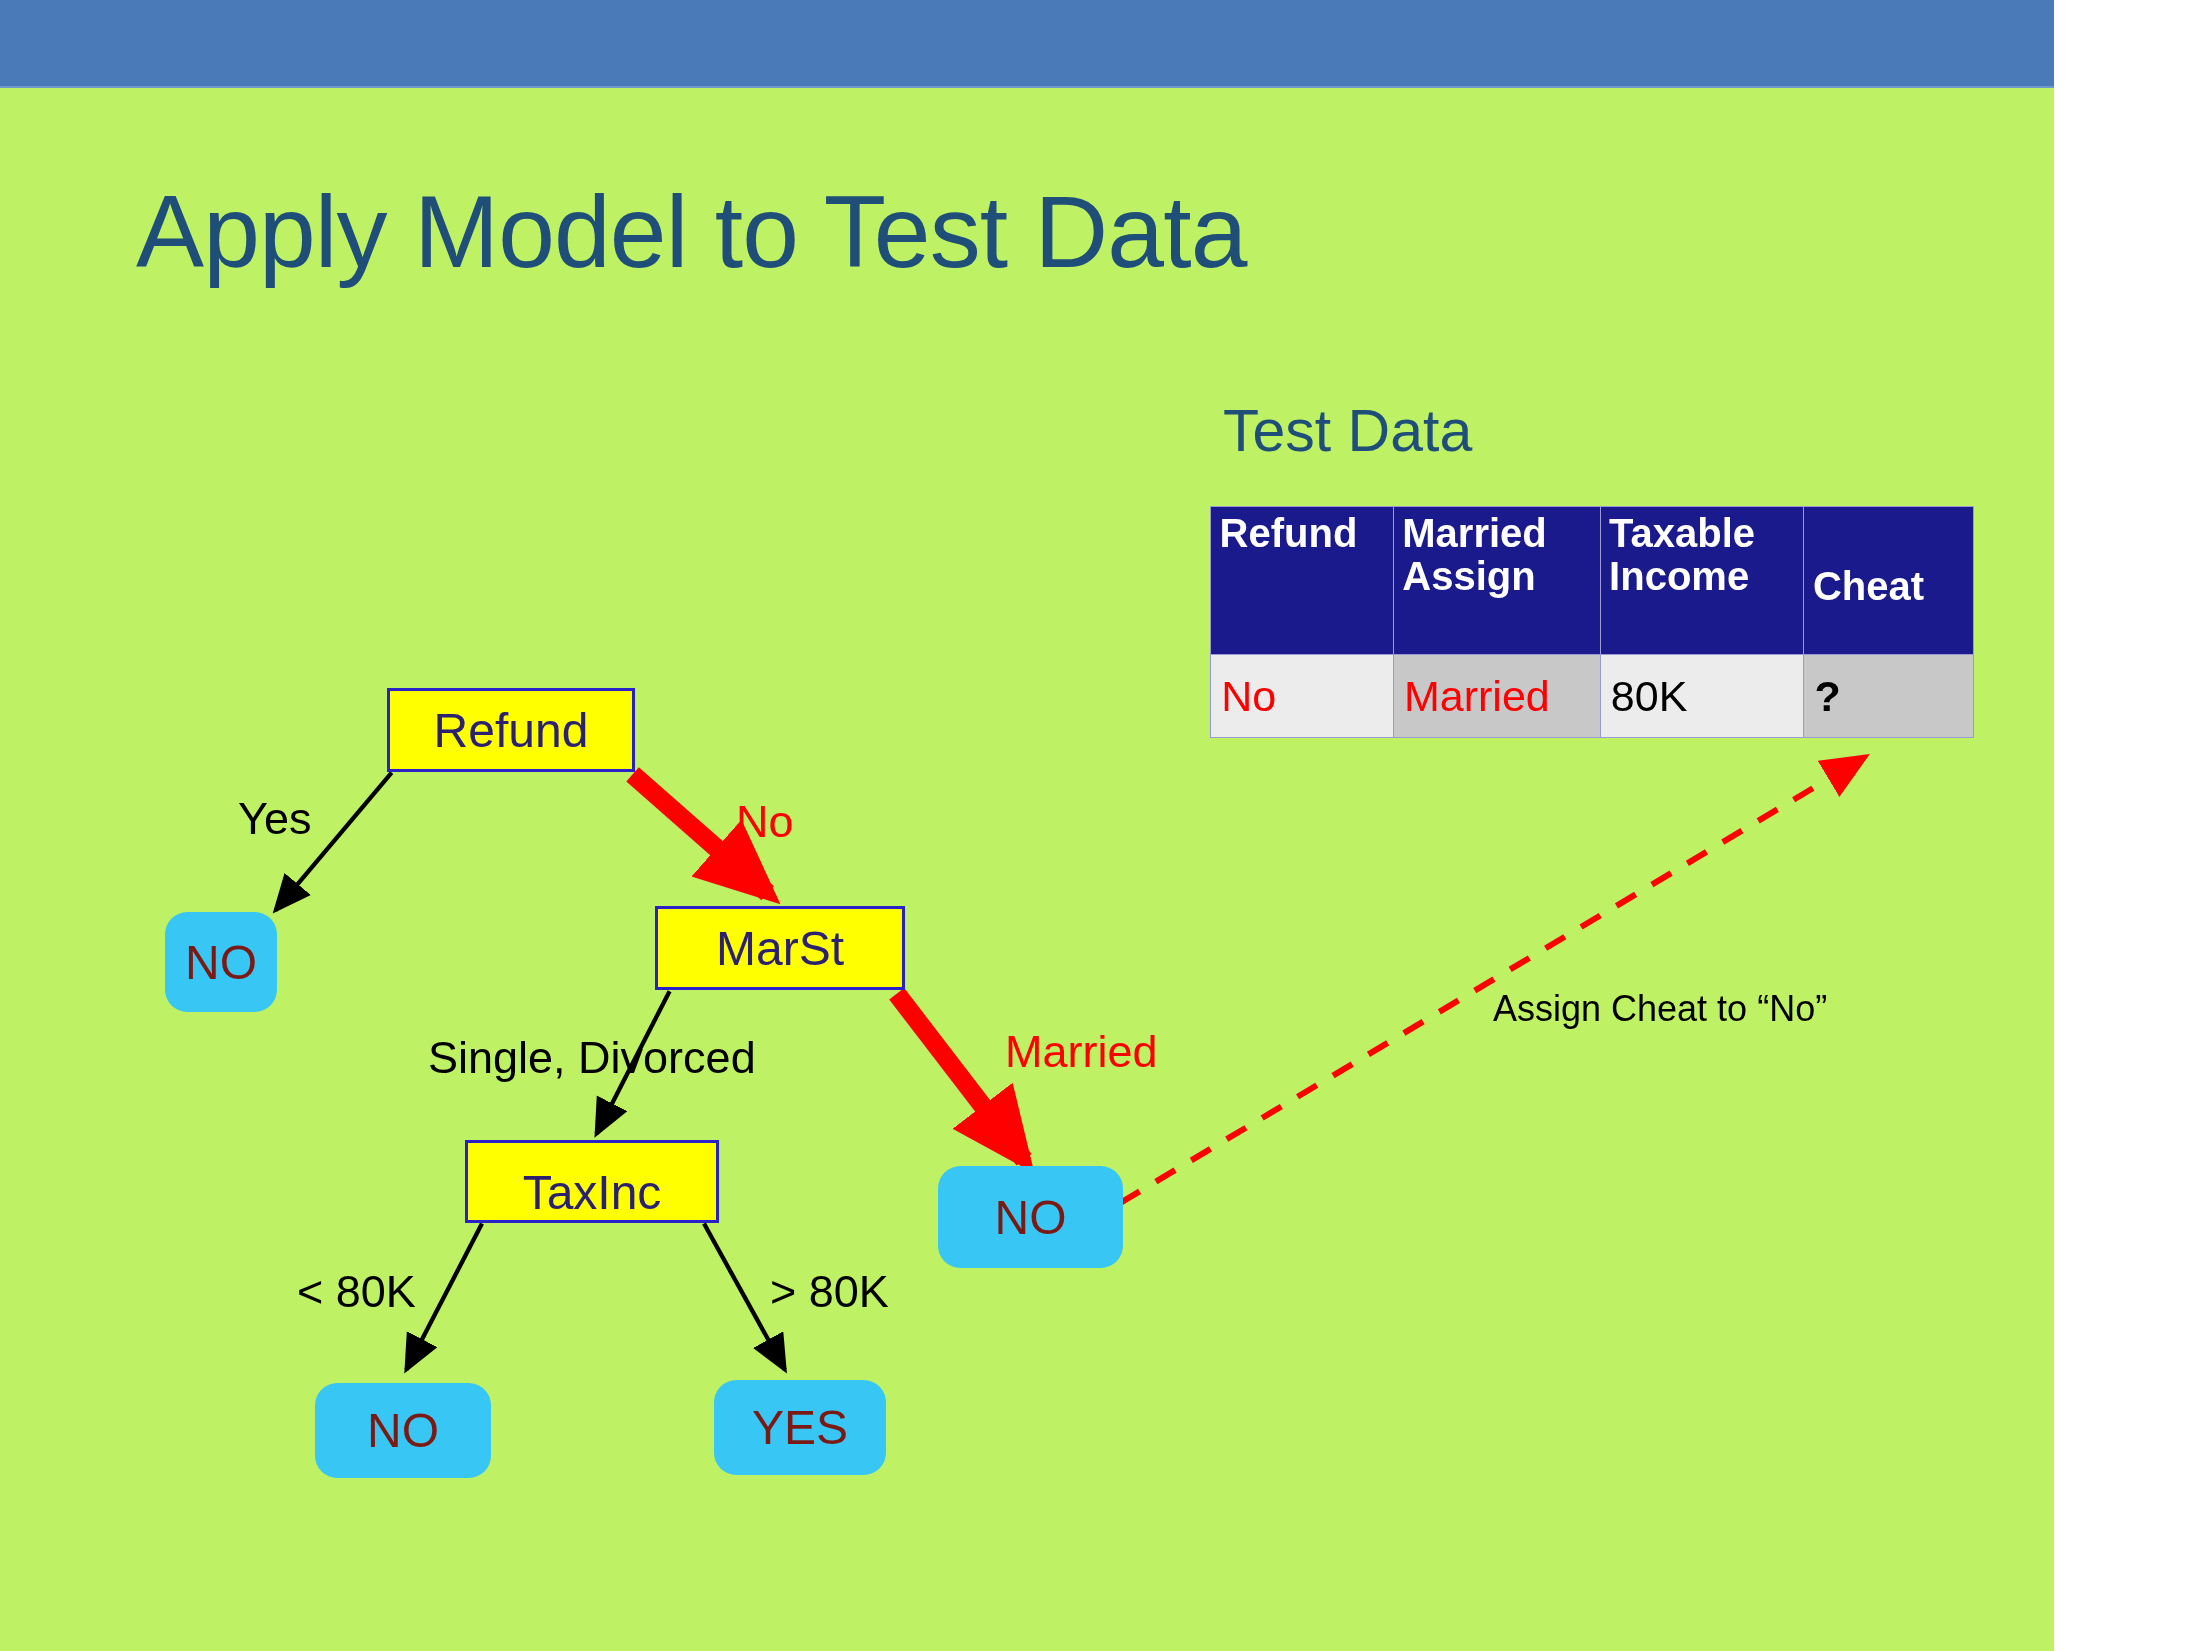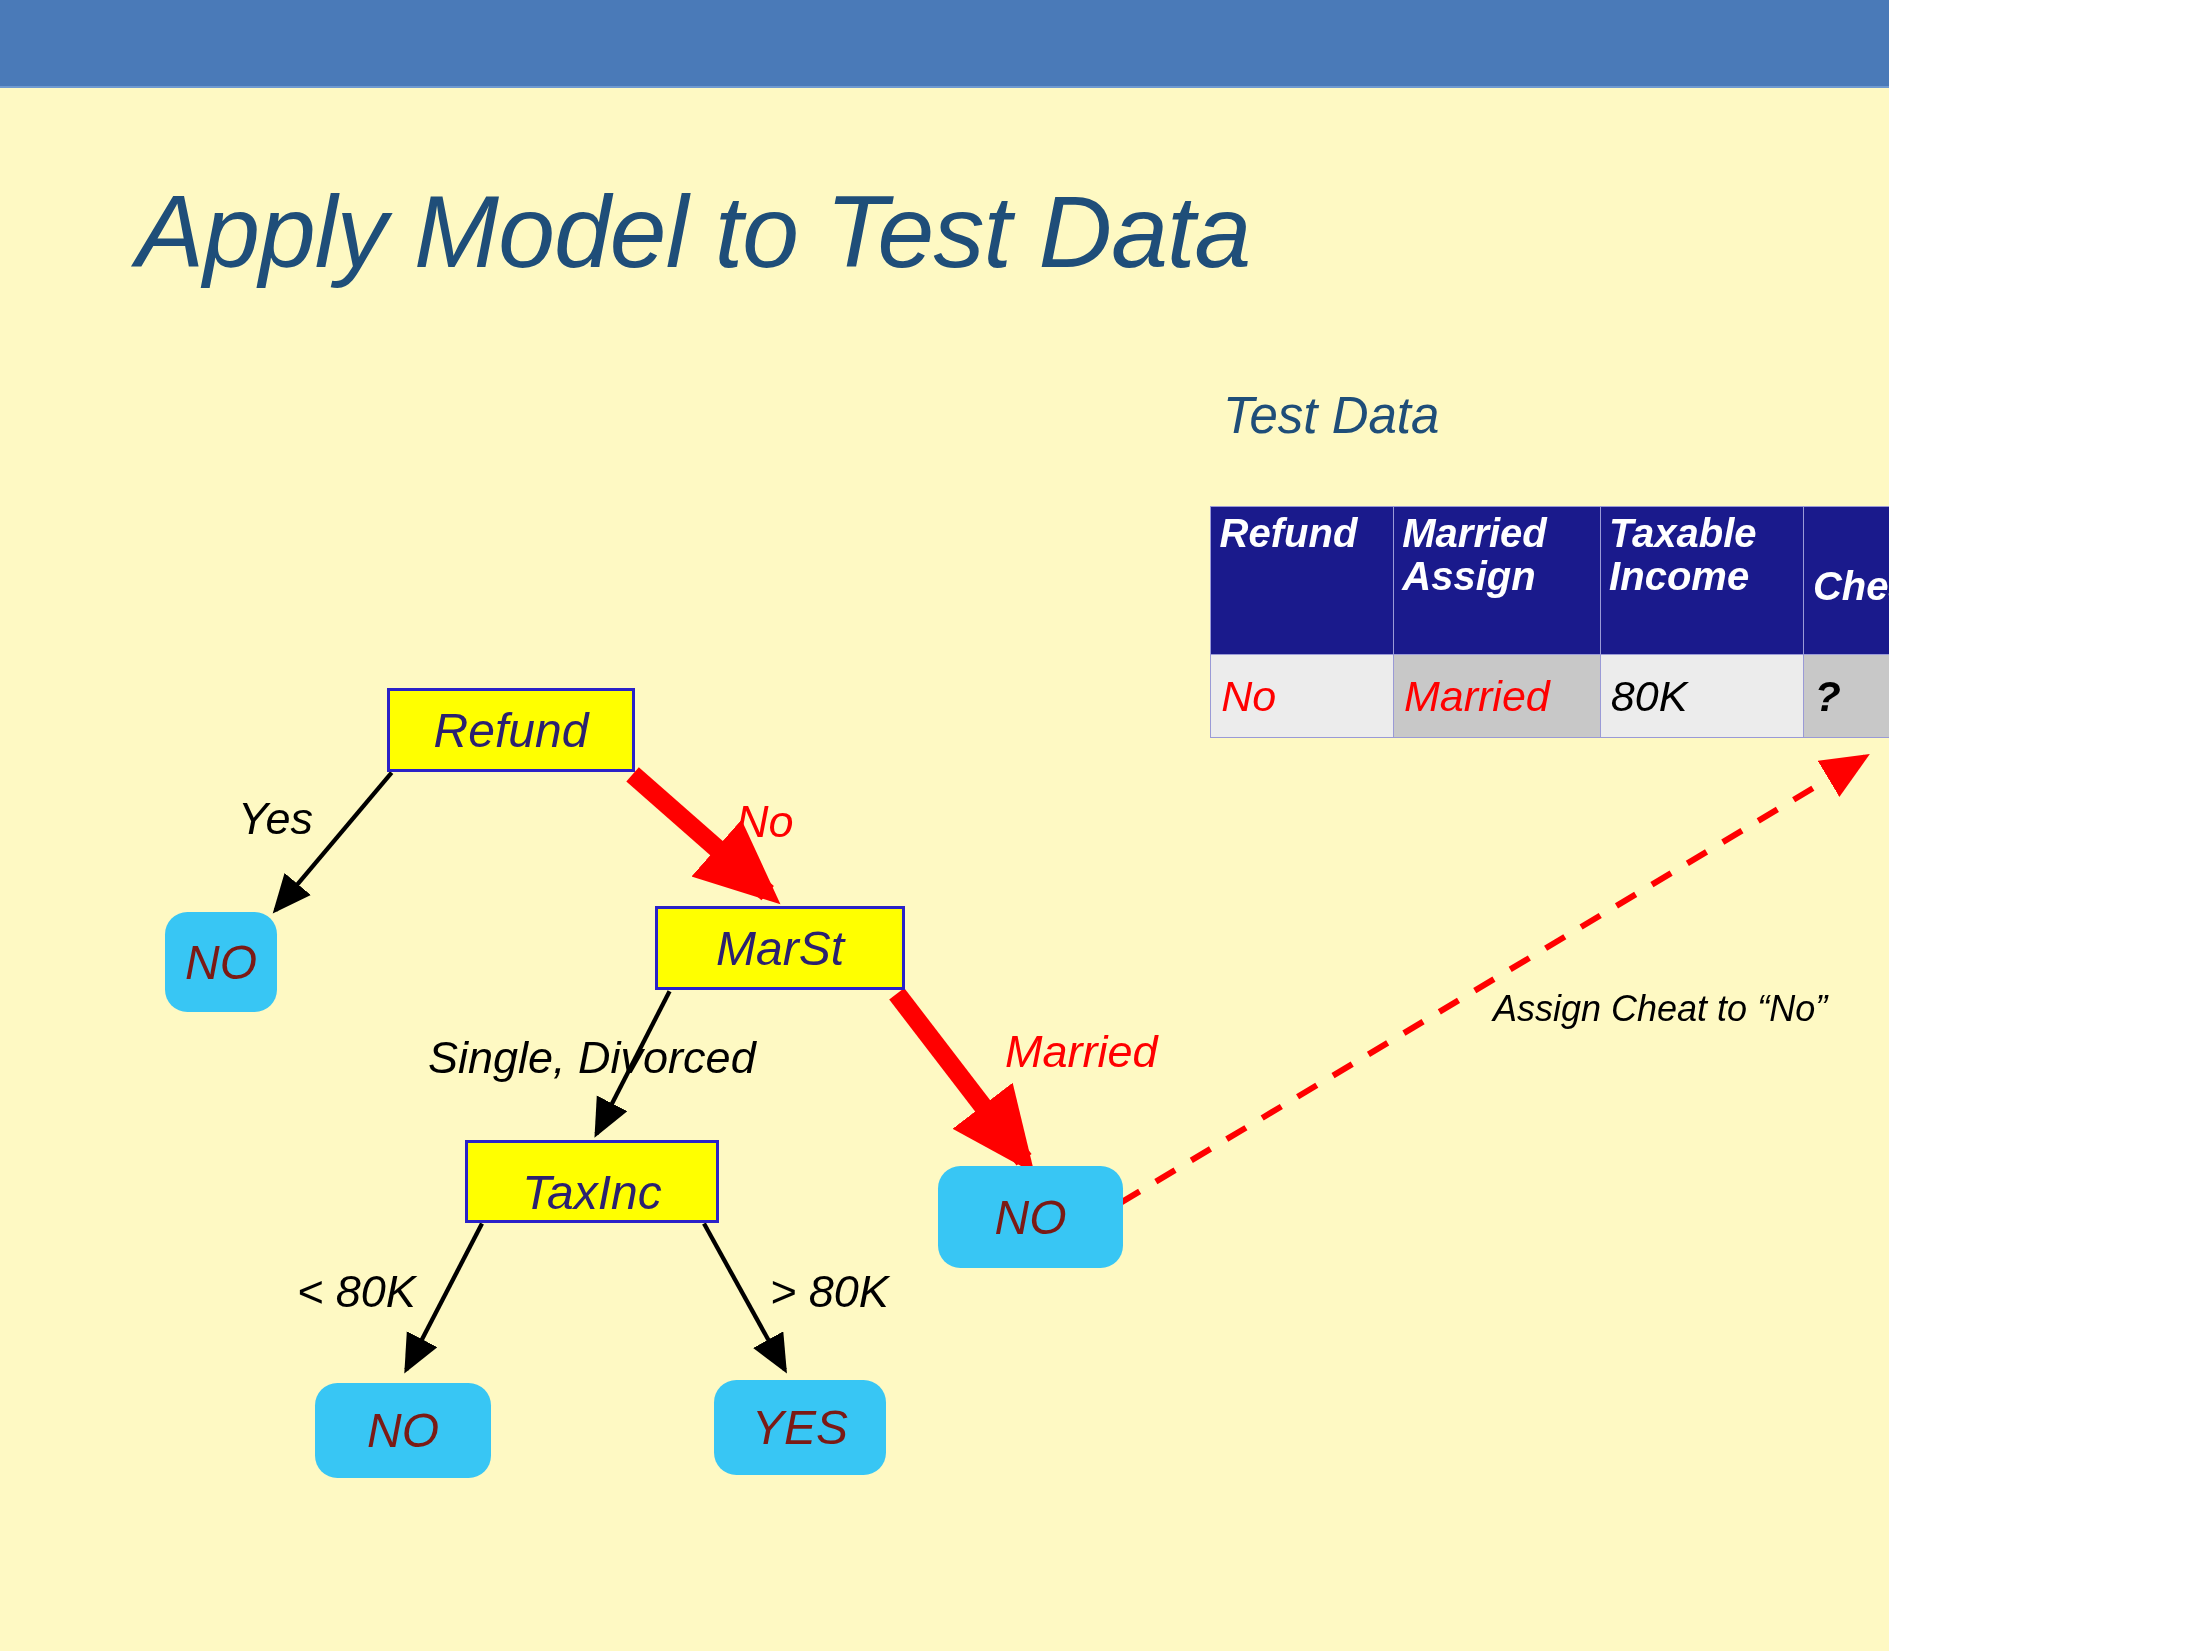"Apply Model to Test Data" #slide { background: #fef9c3 -> #bef264; font-style: italic -> none; width: 1889px -> 2054px }
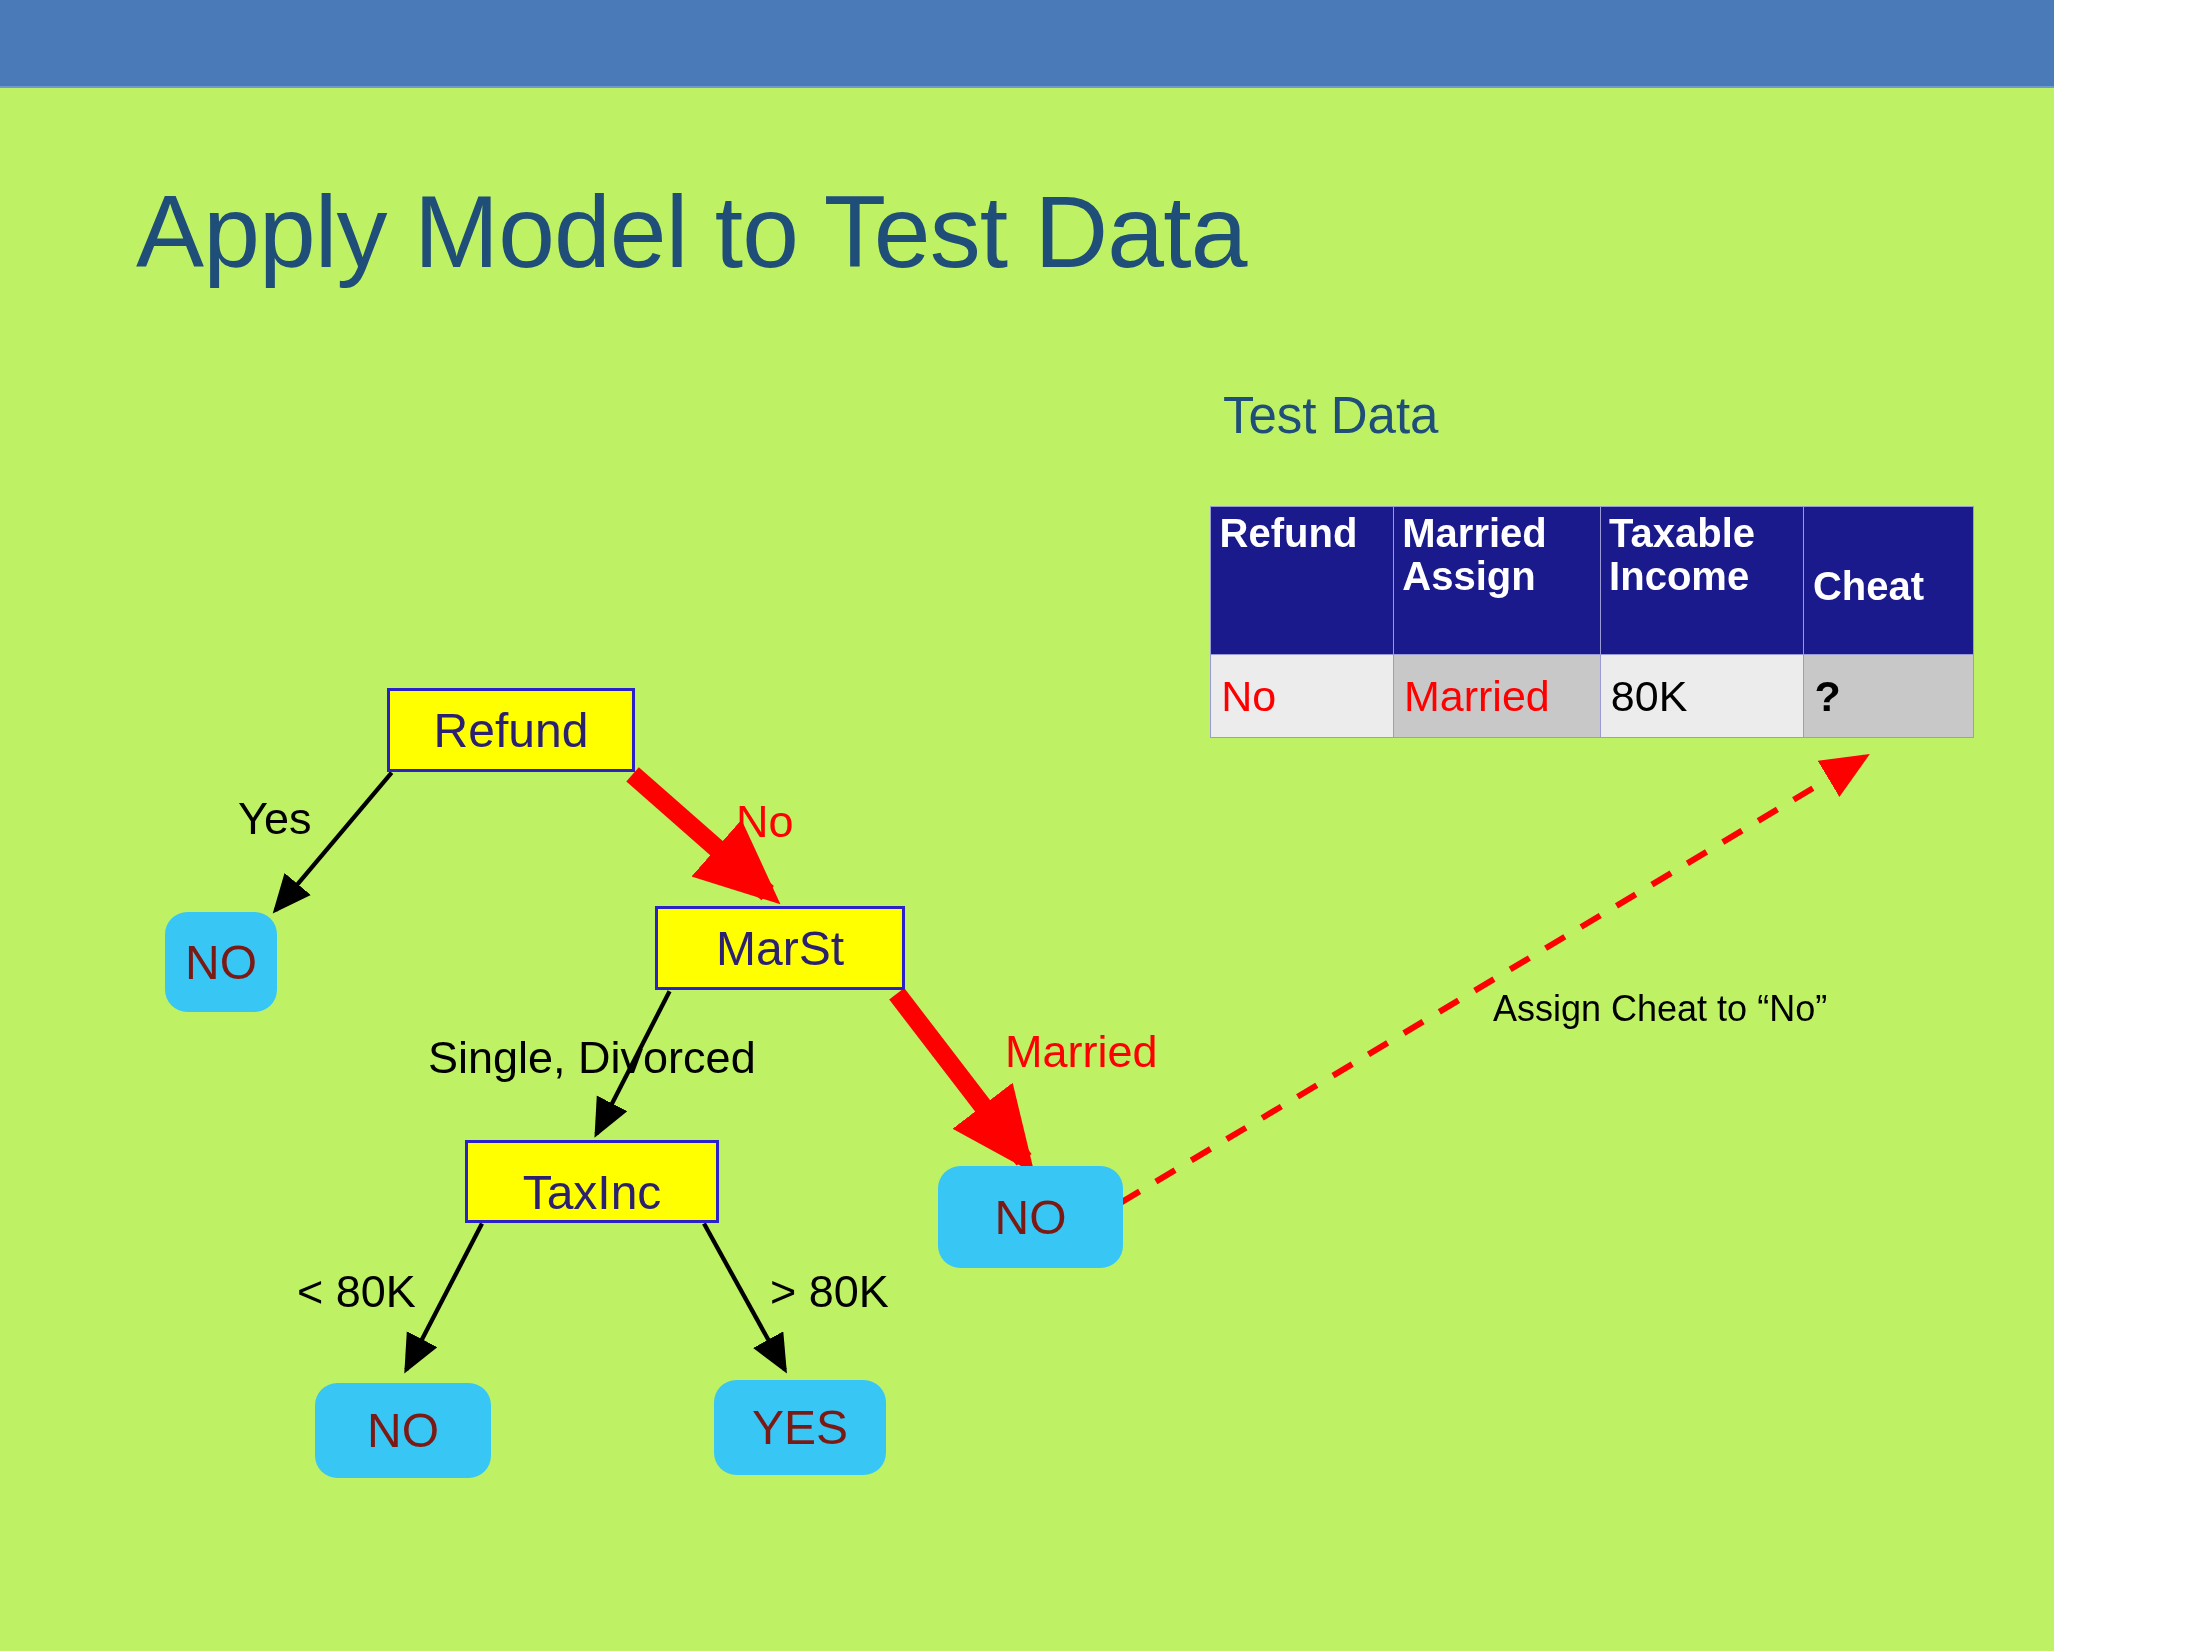"Test Data" #test-data-label { font-size: 51px -> 59px; top: 386px -> 397px }
